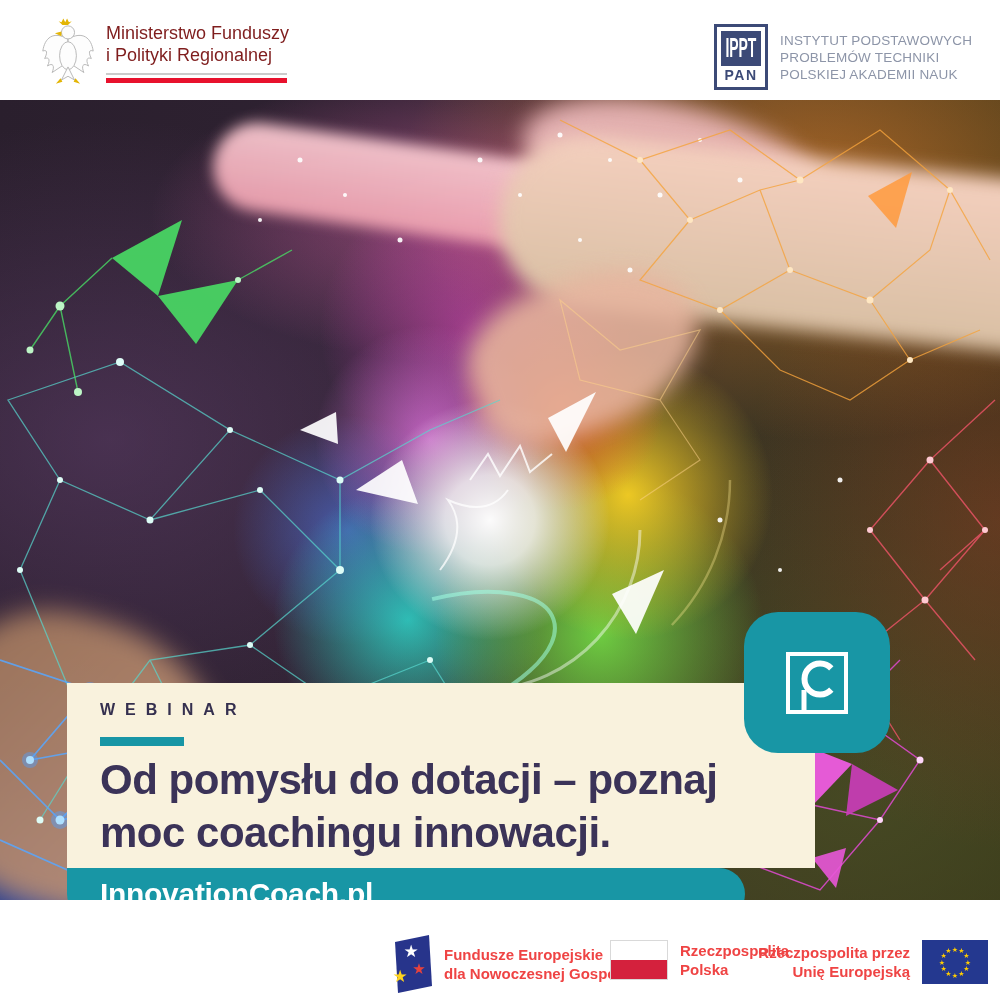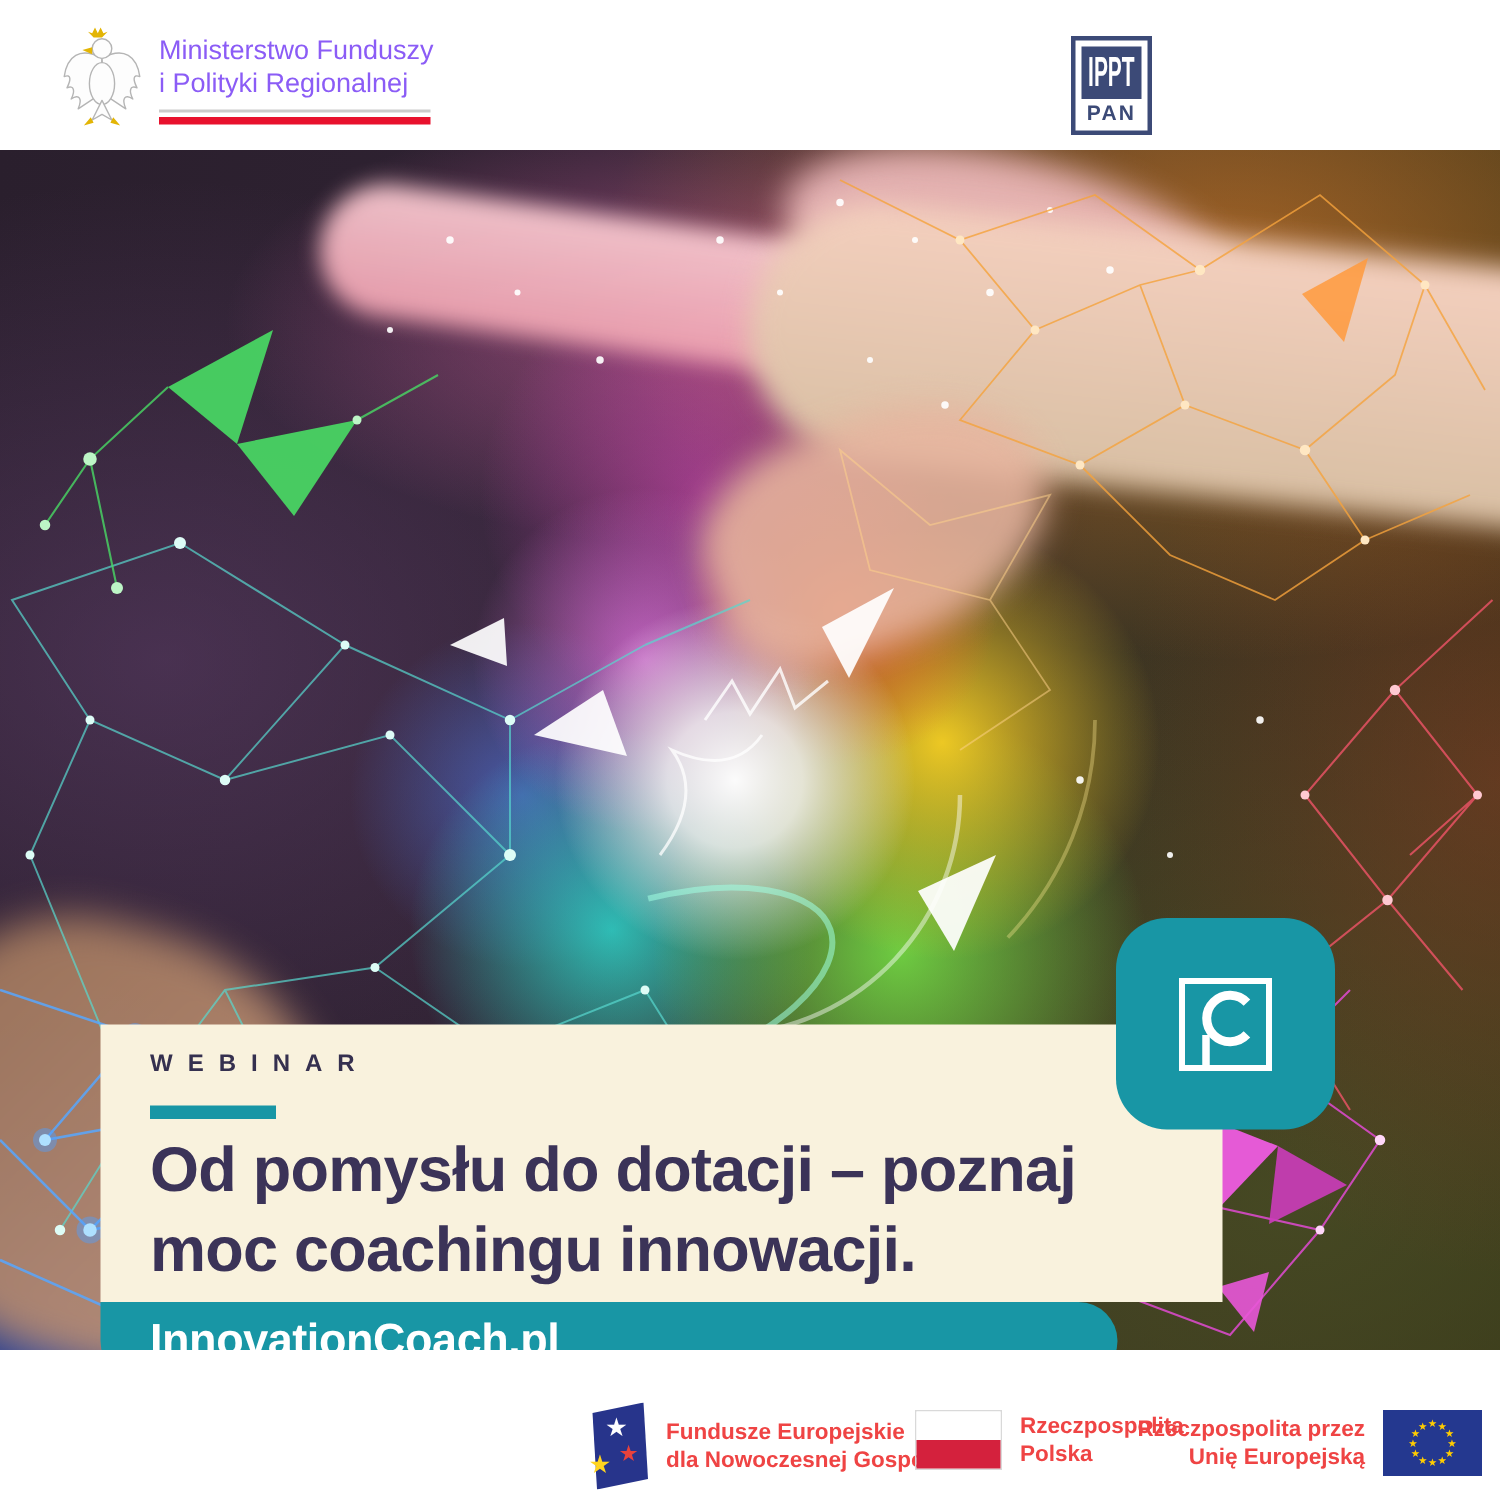"Ministerstwo Funduszy" .ministry-name { color: #8b5cf6 -> #7f1d1d }
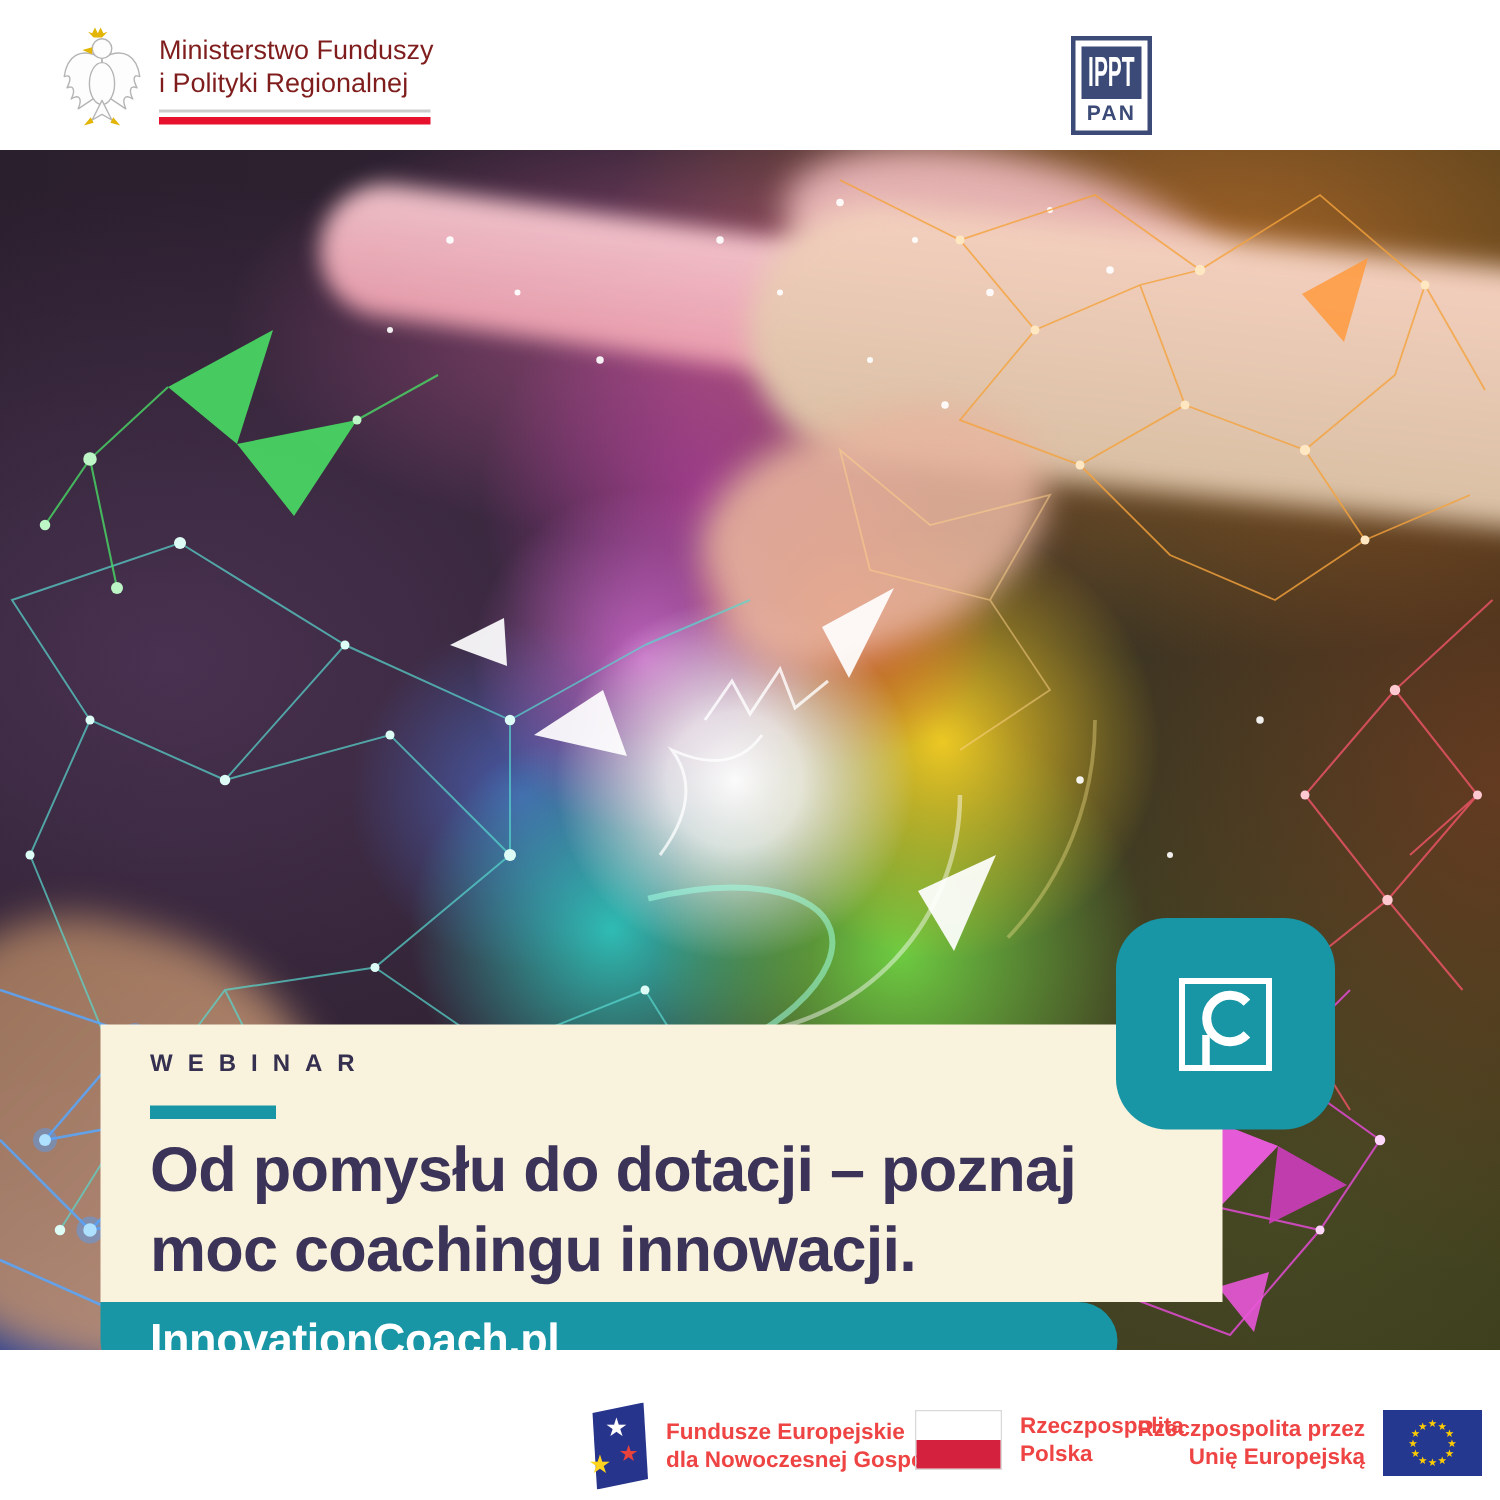"INSTYTUT PODSTAWOWYCH" div.ippt-text { html: none -> <div> <div>INSTYTUT PODSTAWOWYCH</div> <div>PROBLEMÓW TECHNIKI</div> <div>POLSKIEJ AKADEMII NAUK</div> </div> }
